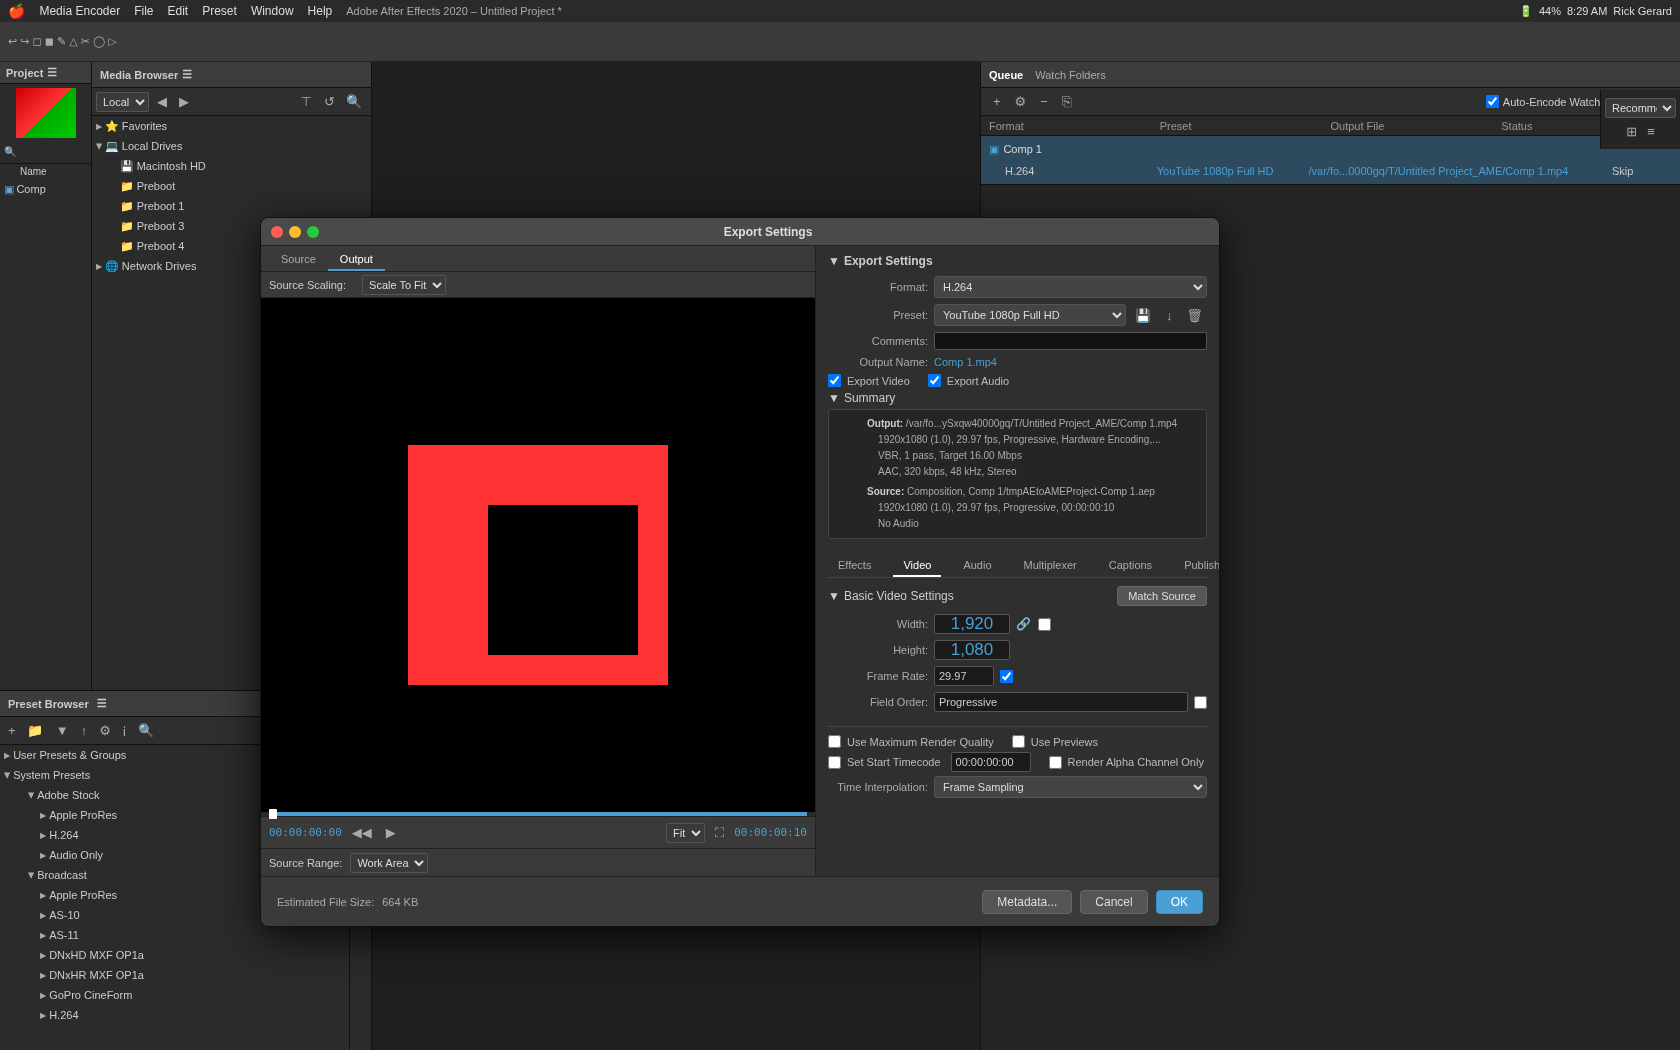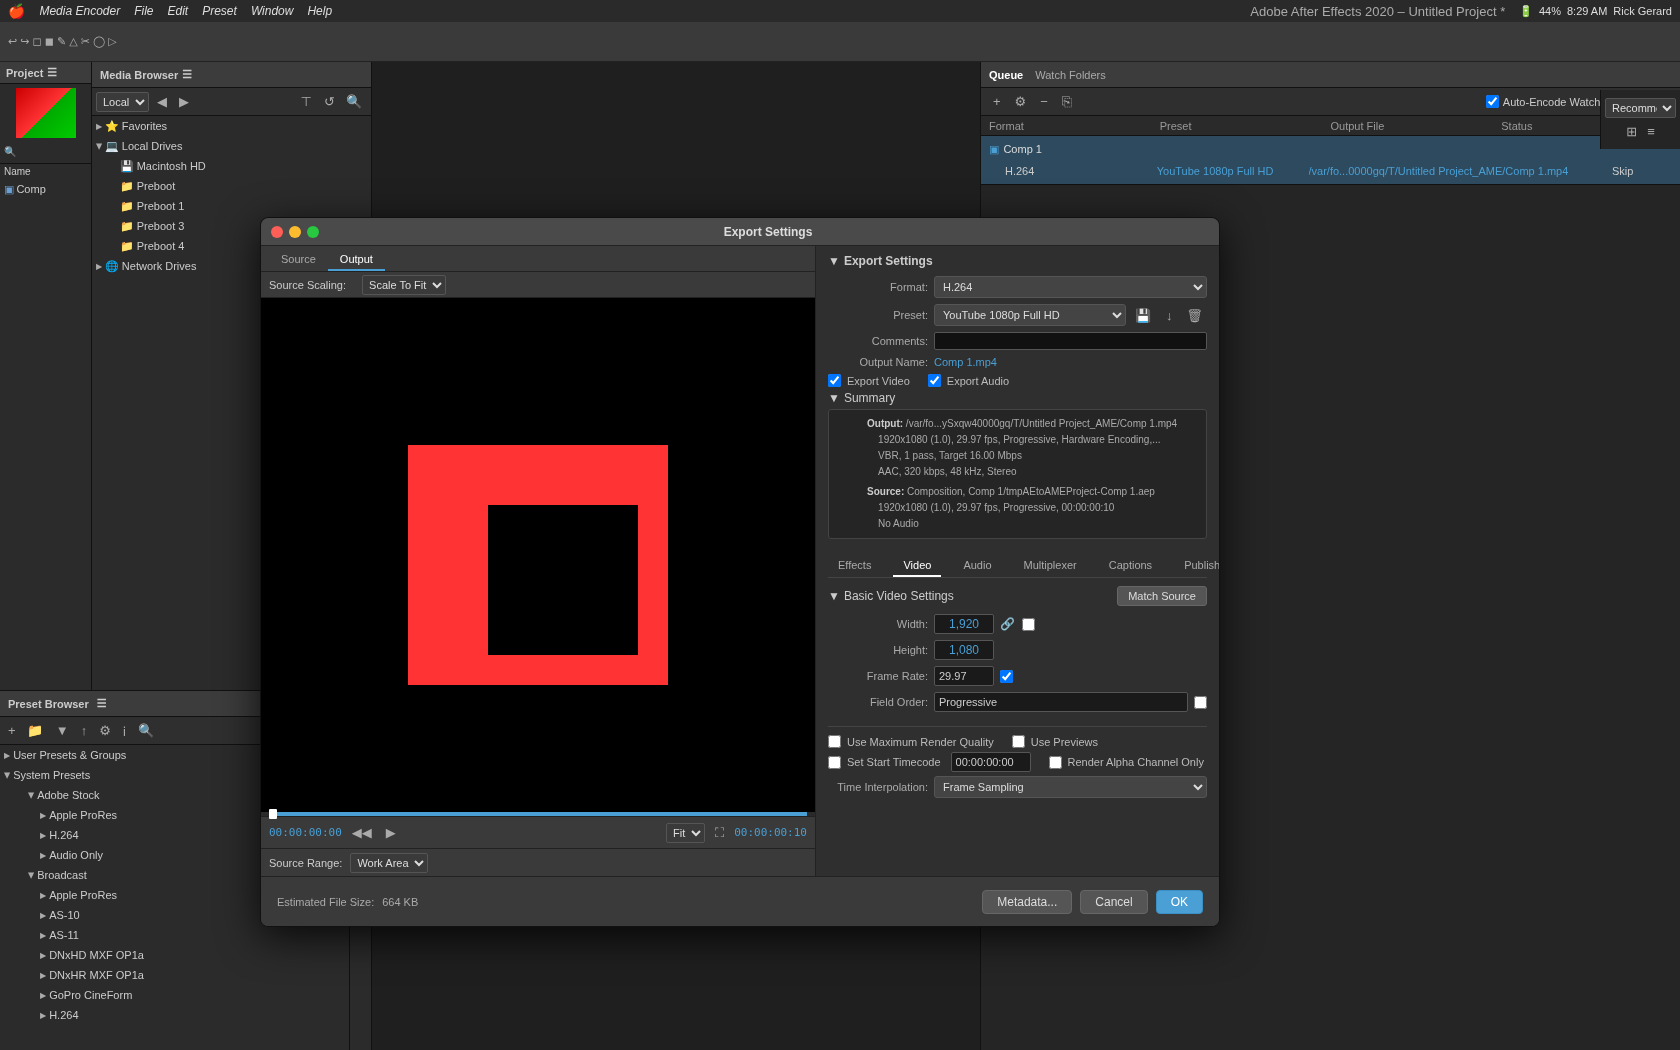"Media Encoder" .menubar-item { font-style: italic -> none }
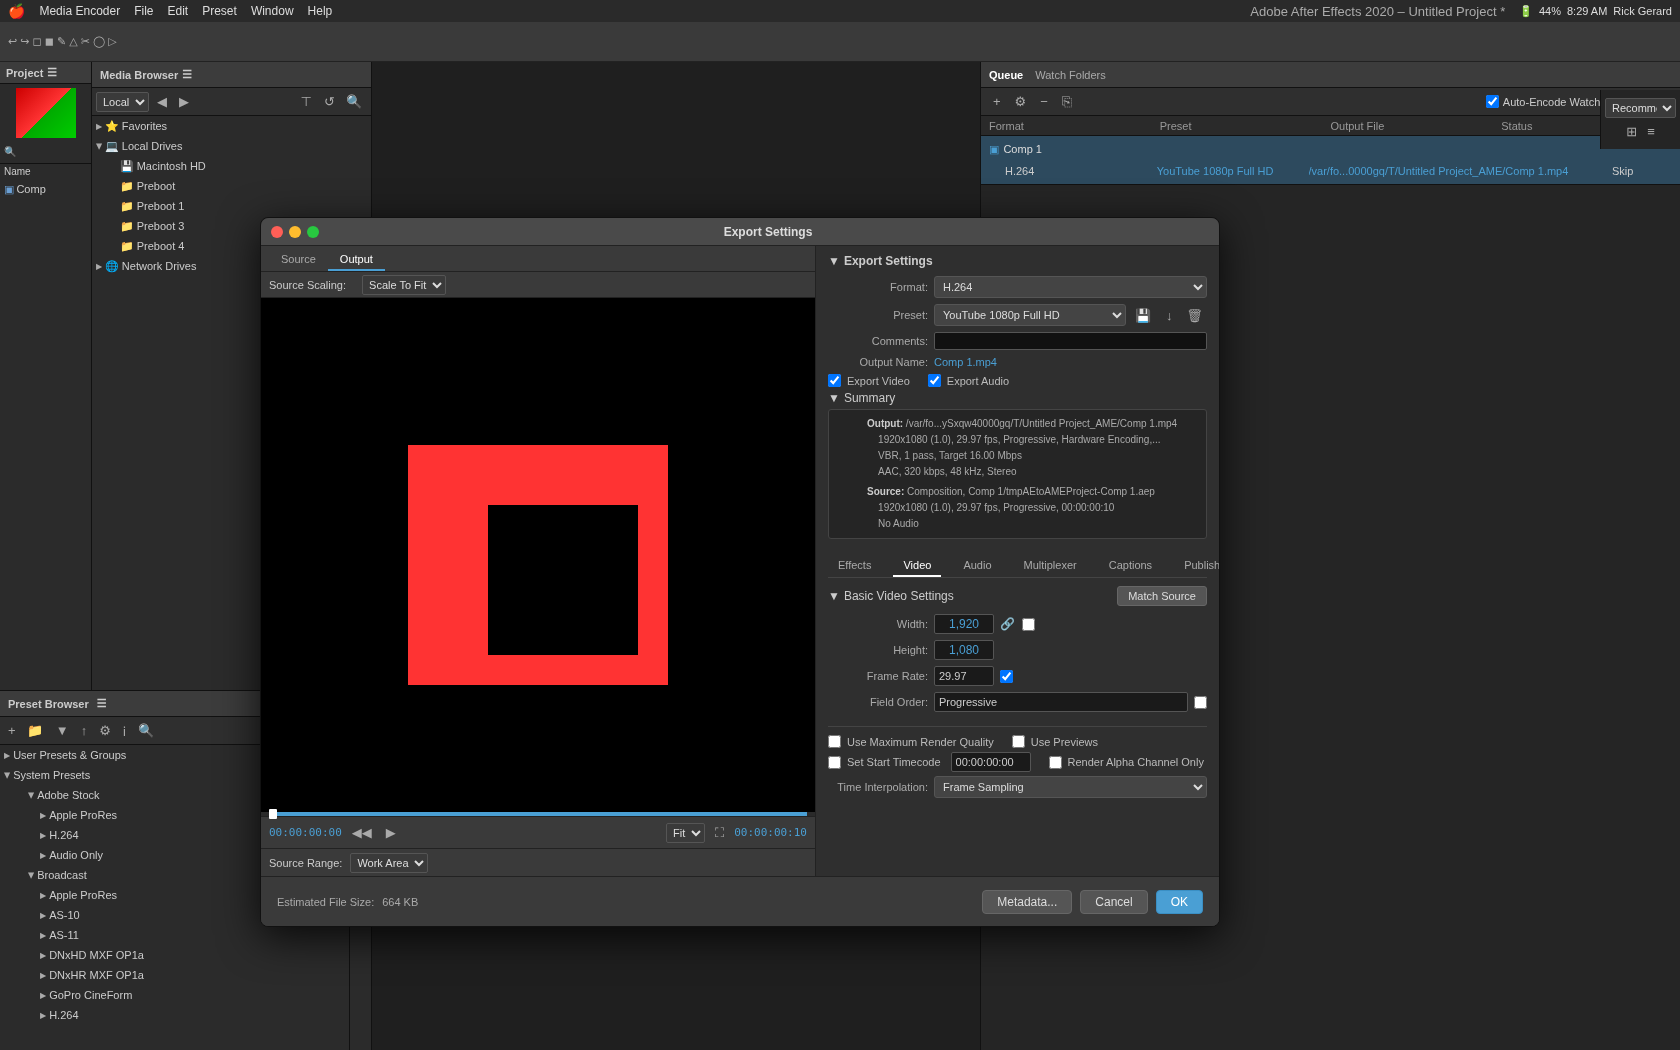"Adobe After Effects 2020 –" span { font-size: 13px -> 11px; text-align: right -> left }
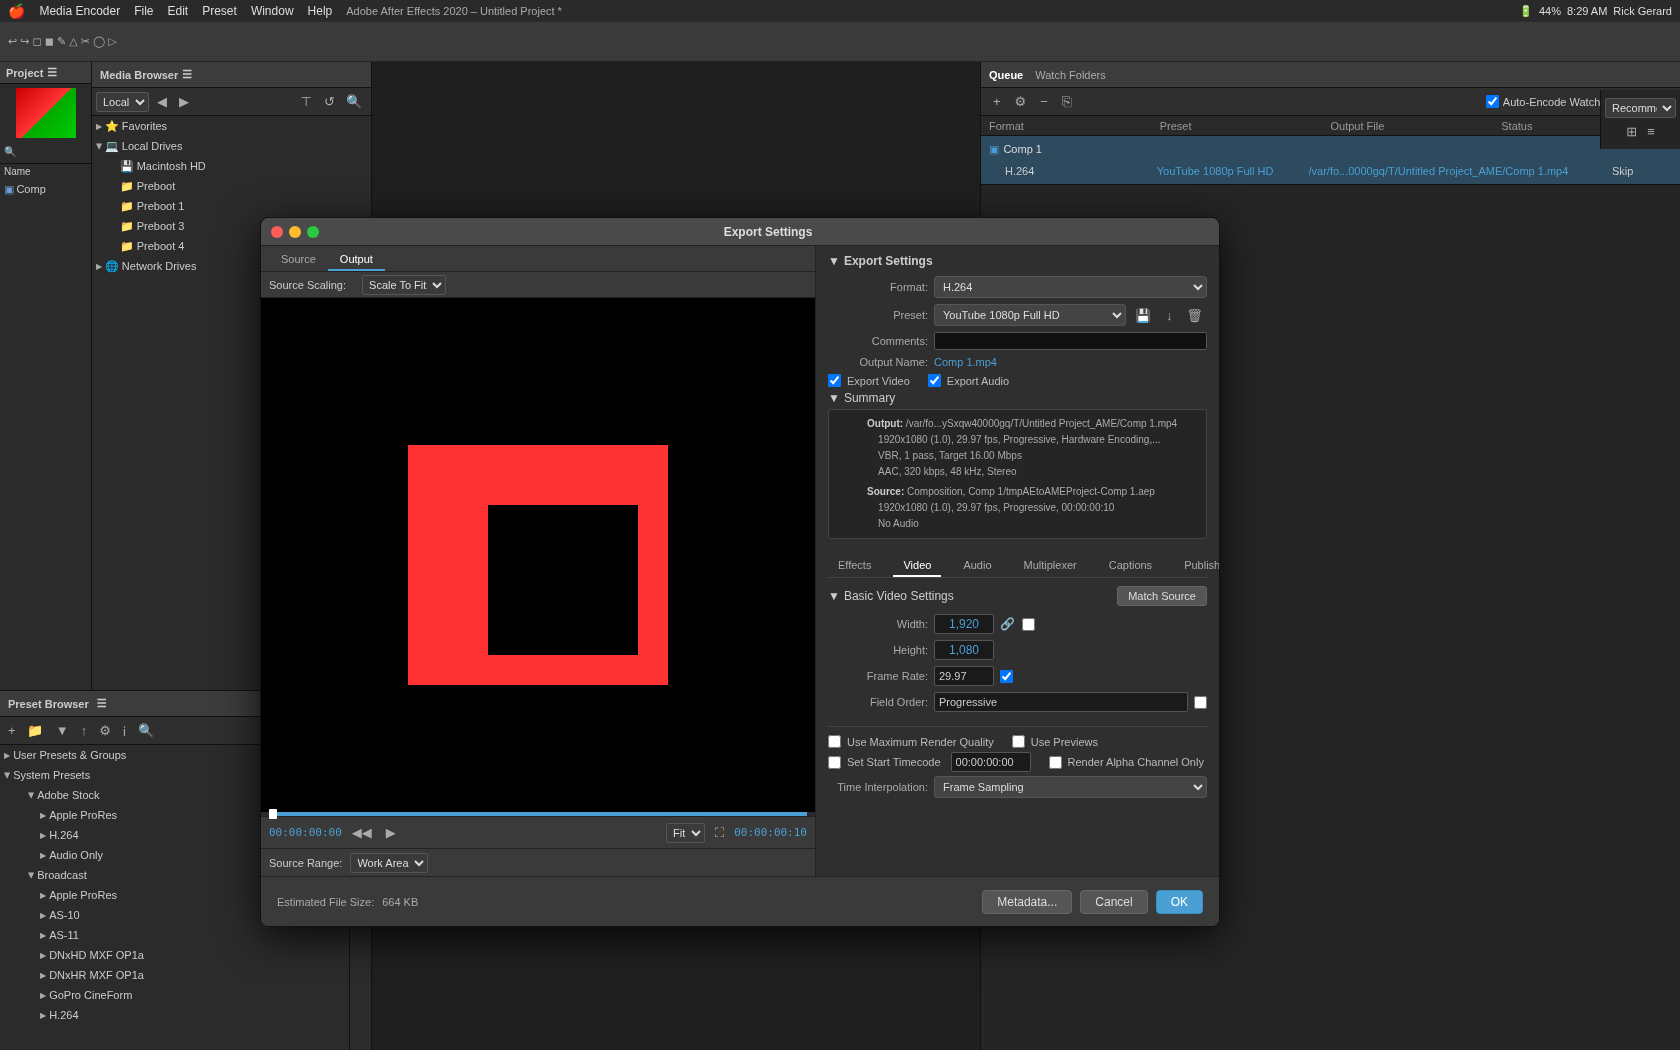"Name" div { padding: 2px 4px -> 2px 20px }
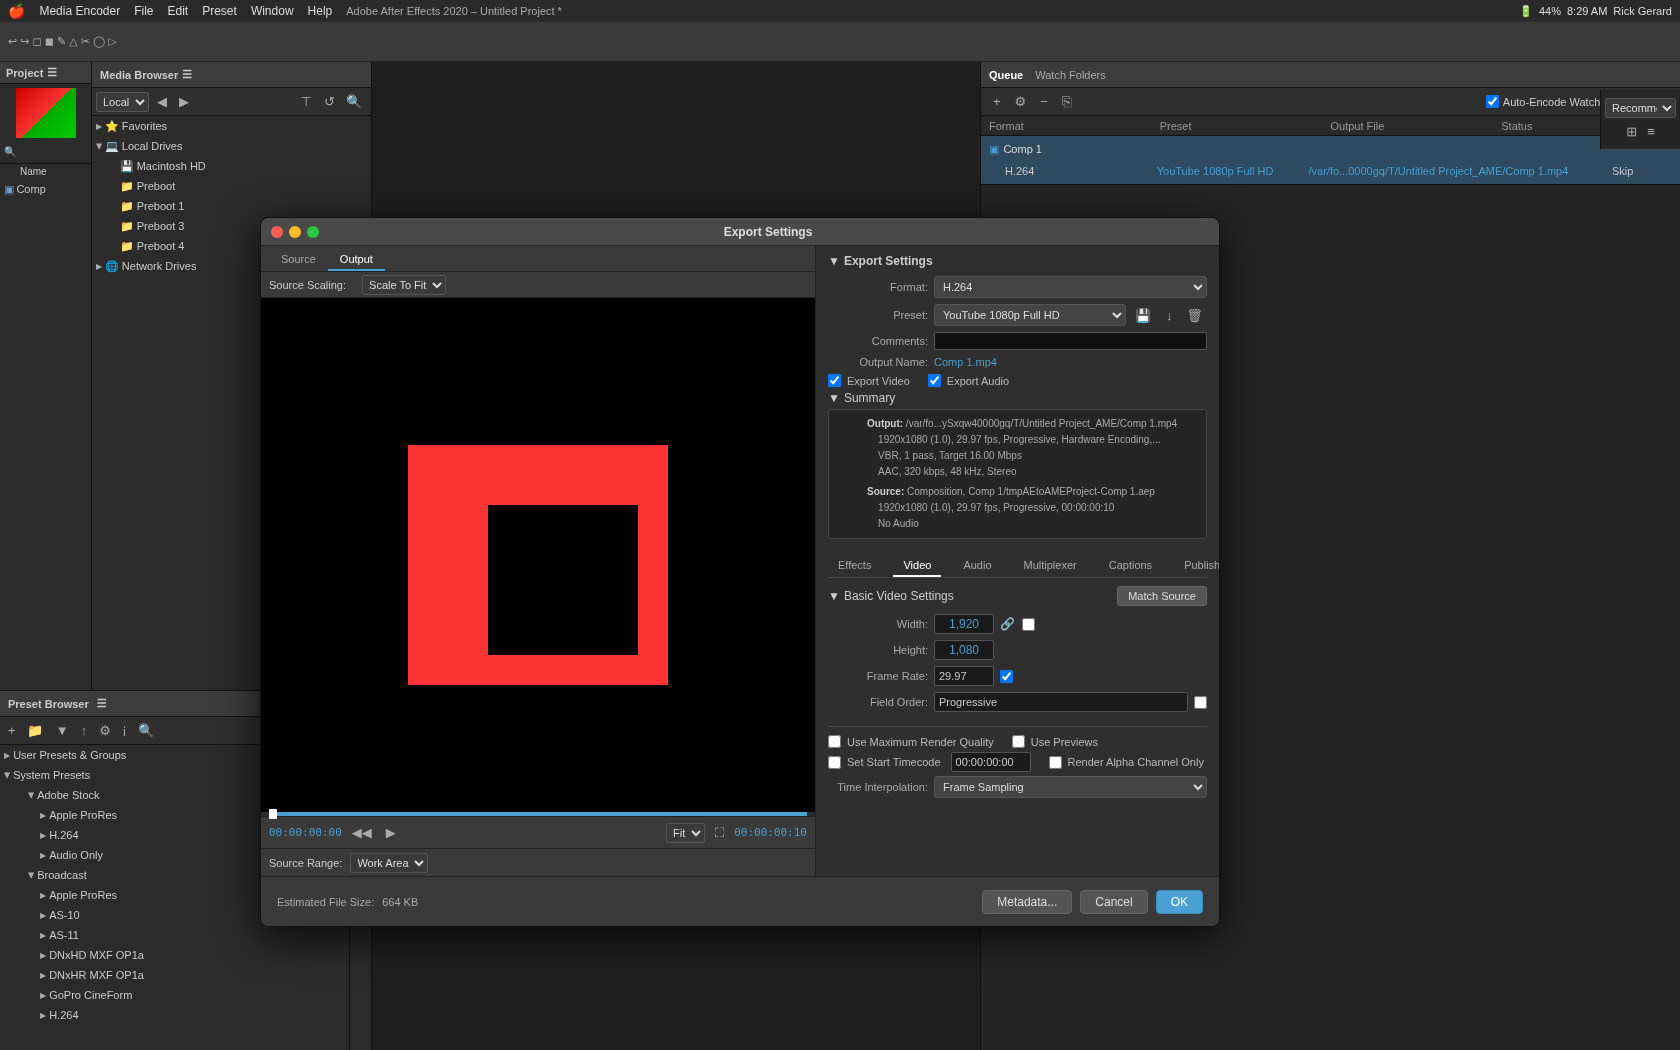"1,920" .num-input { font-size: 12px -> 17px; width: 60px -> 76px }
